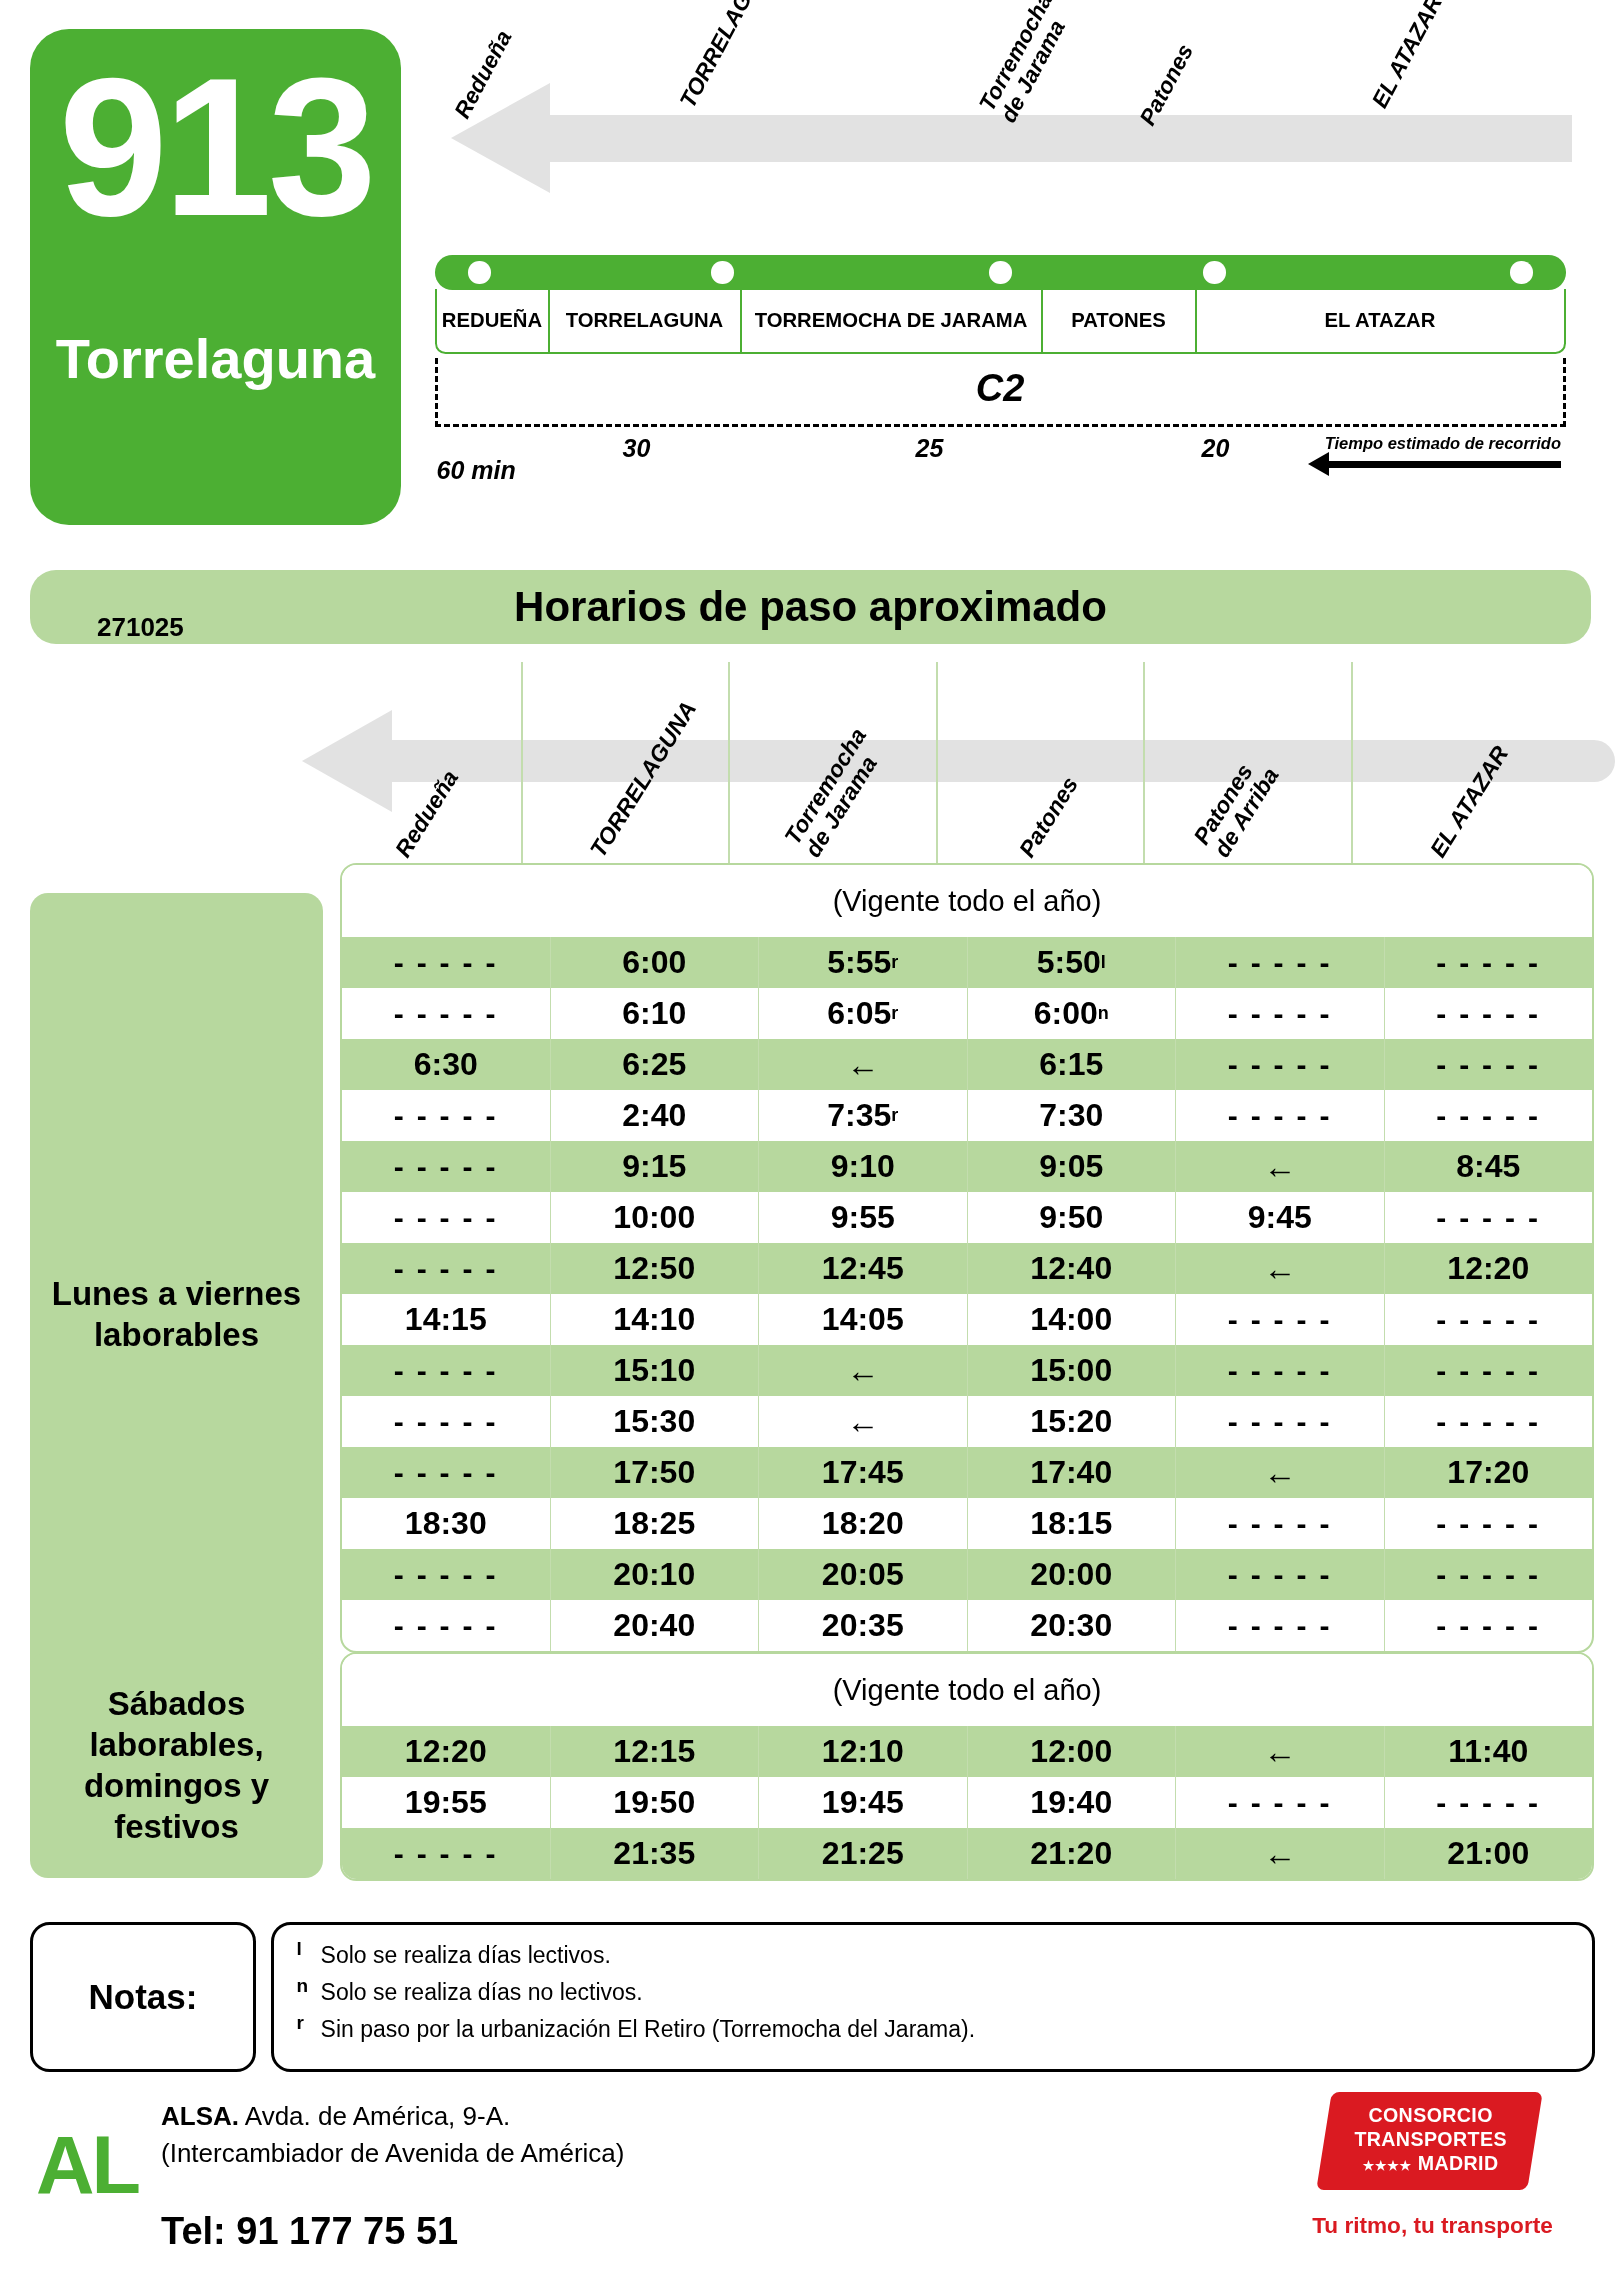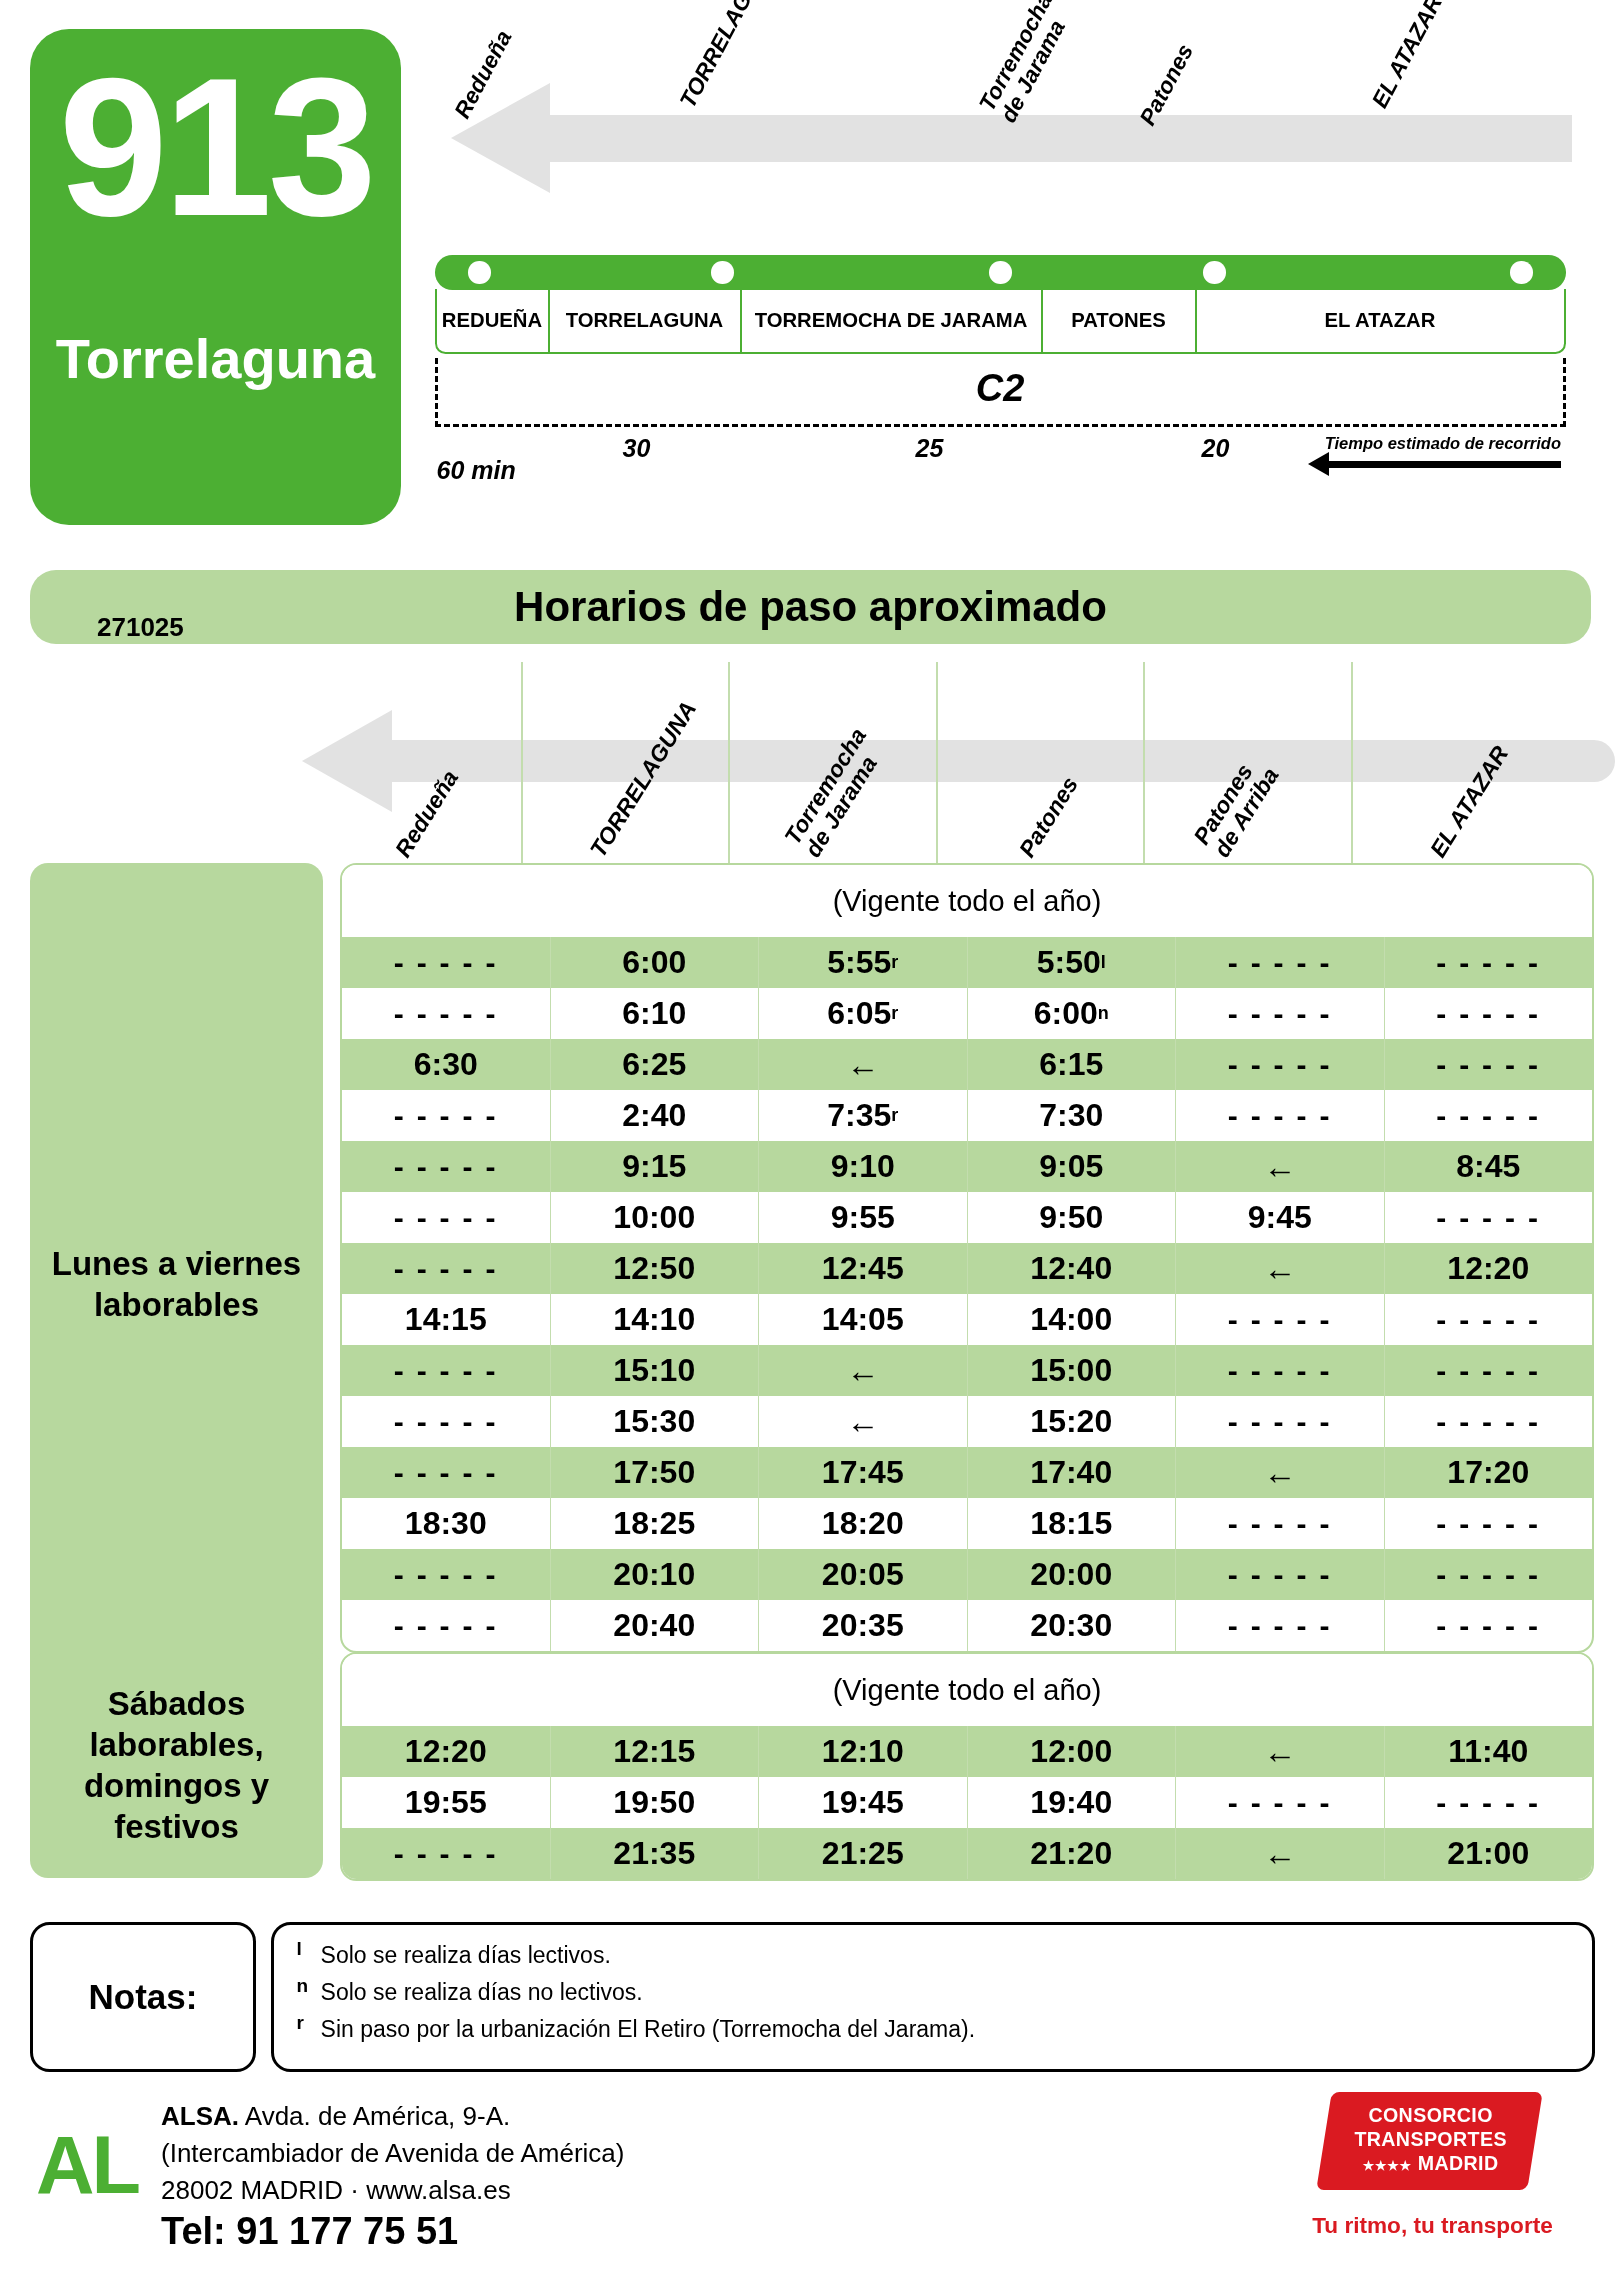"Lunes a viernes laborables" #daylabel-weekday { top: 863px -> 893px }
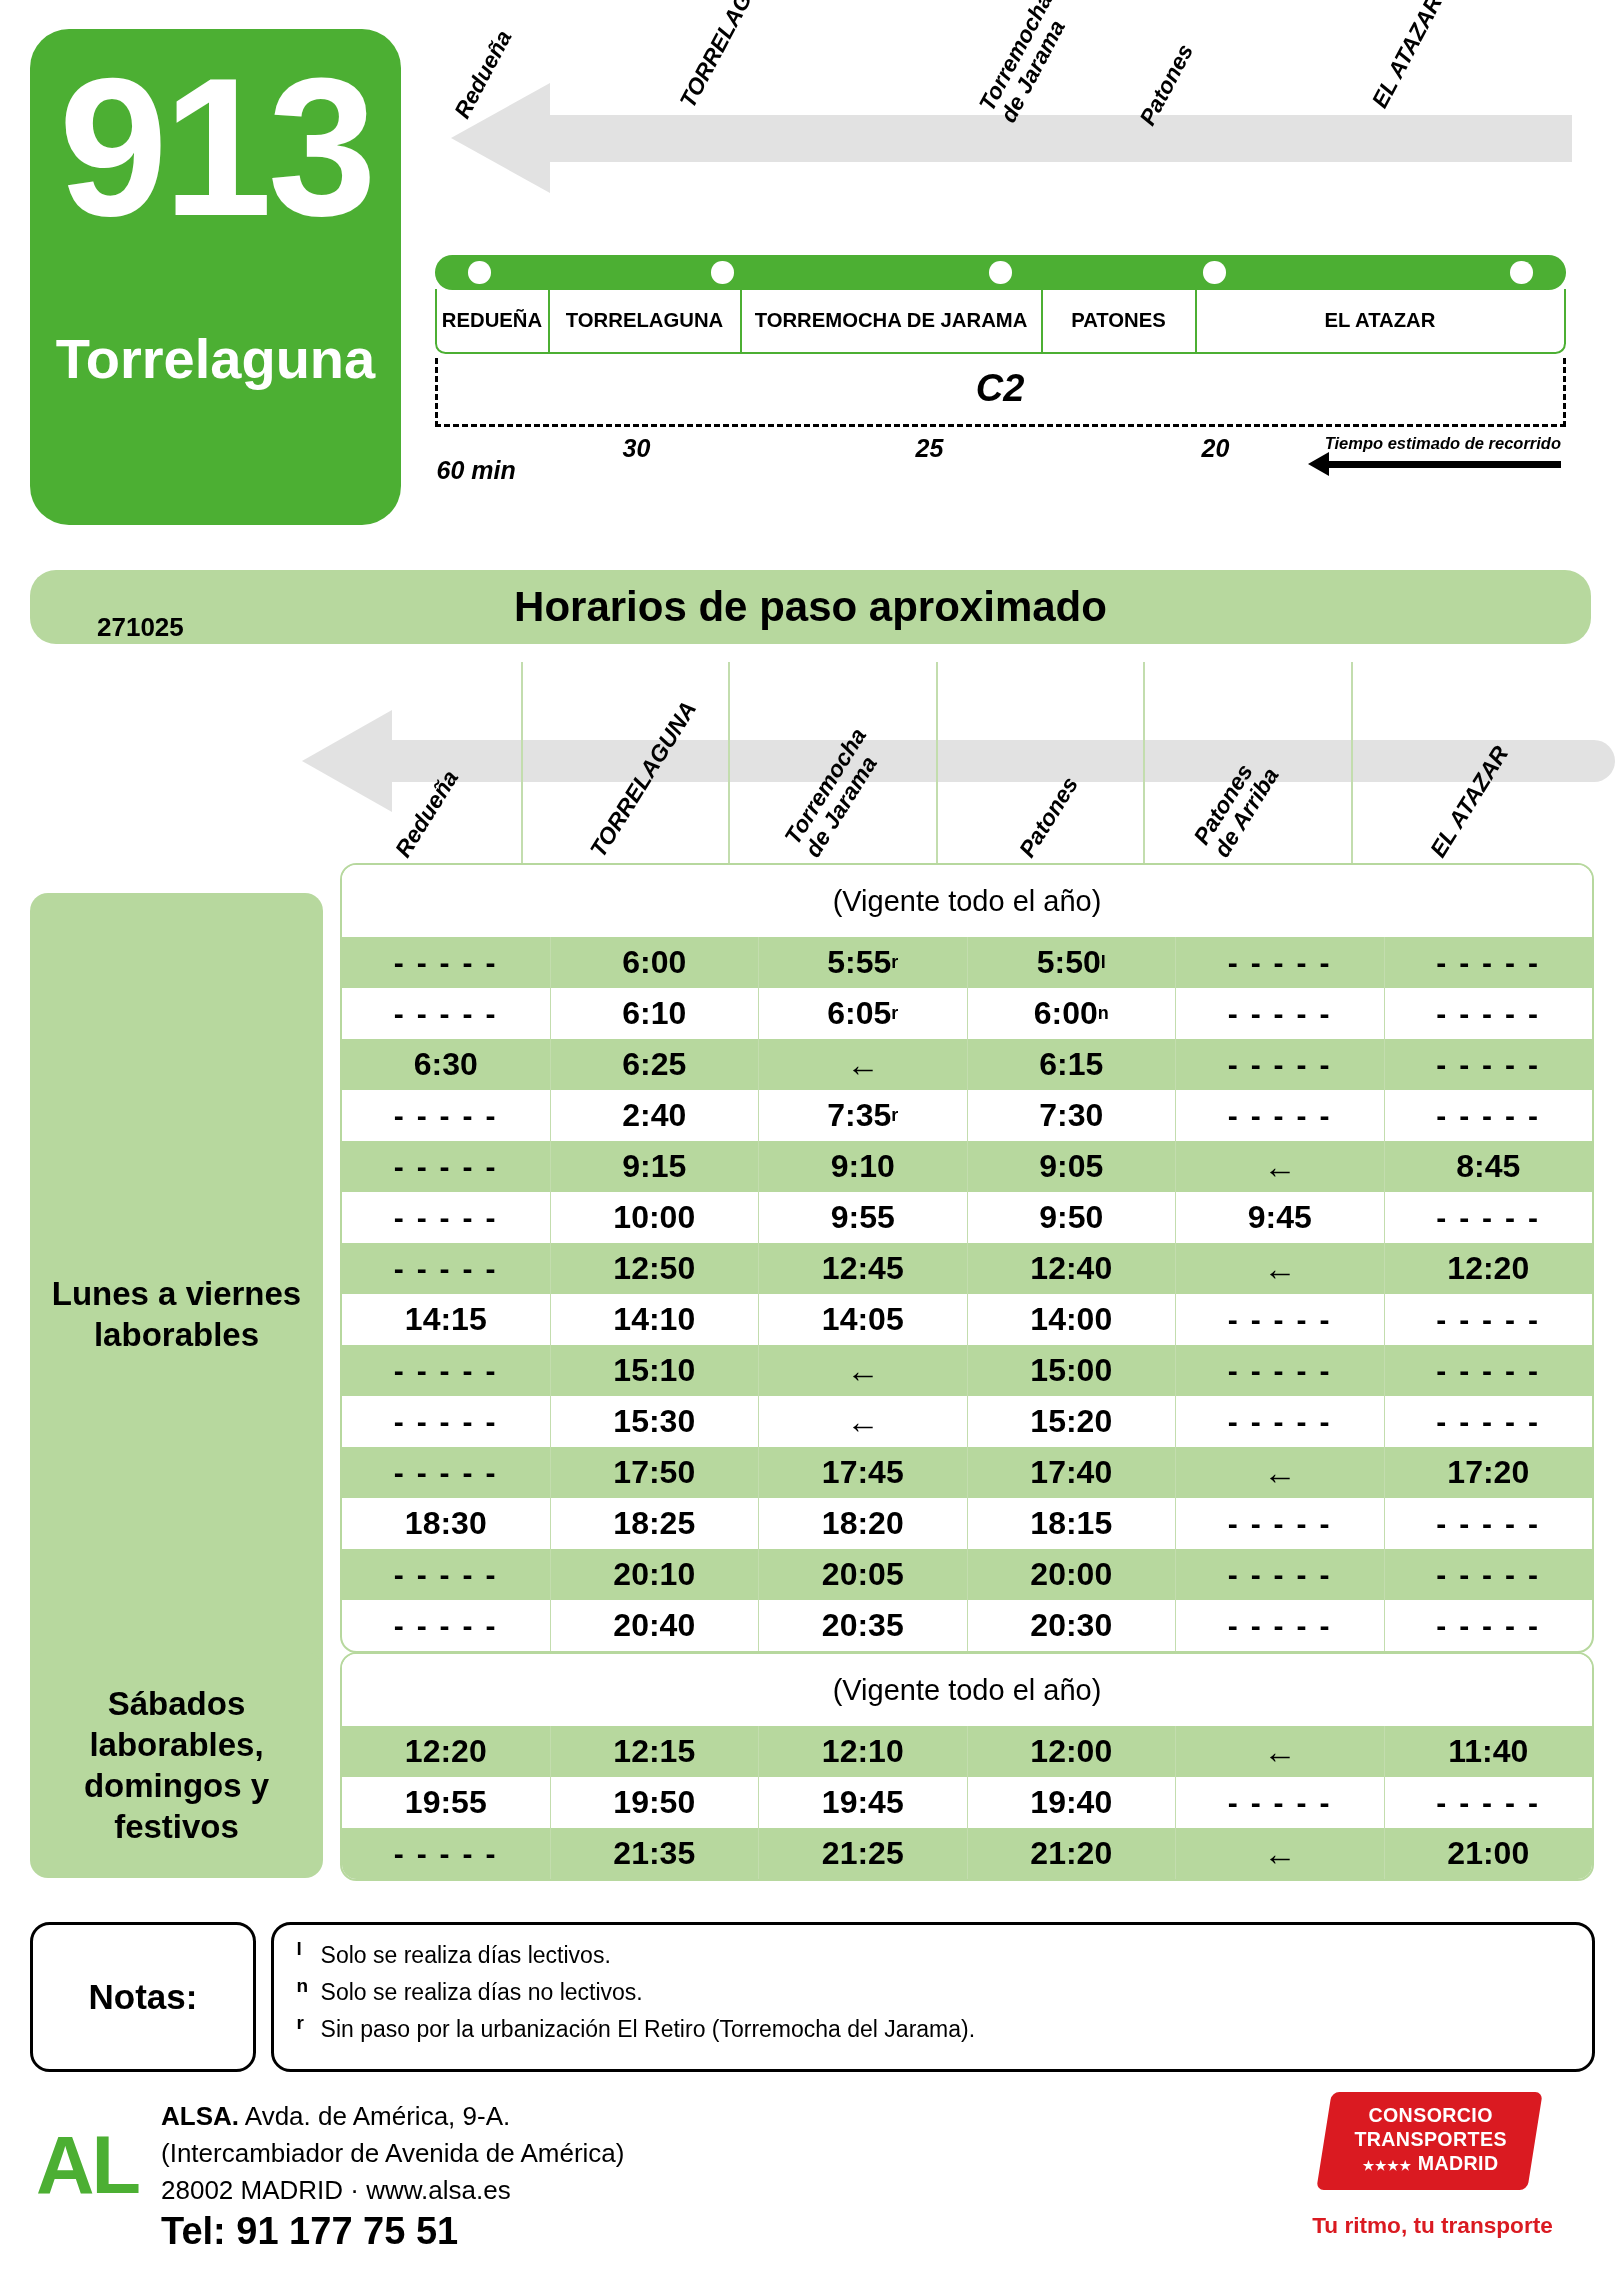"28002 MADRID · www.alsa.es" div { html: <div>28002 MADRID · www.alsa.es</div> -> none }
